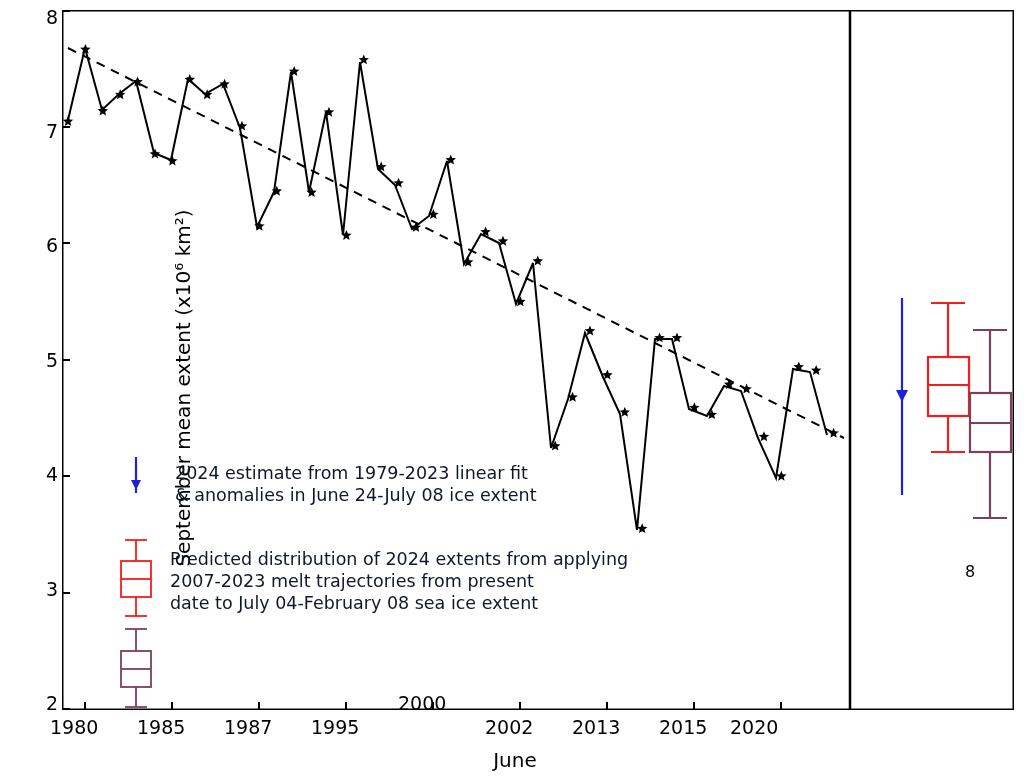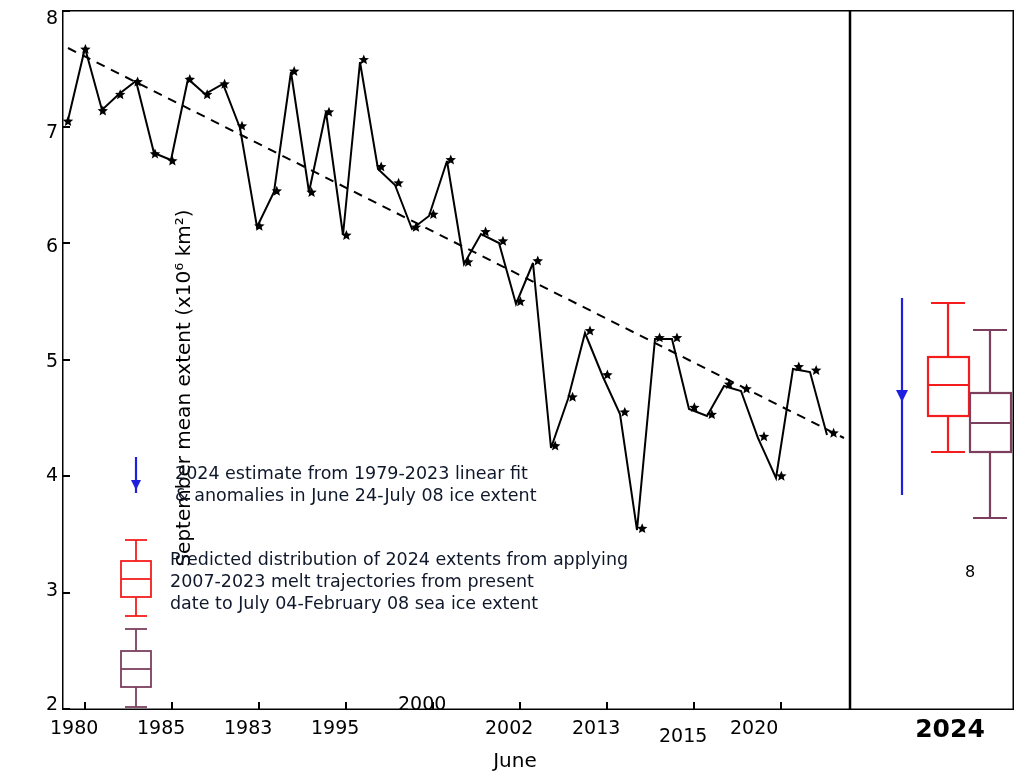"1983" div.tick-label-x { text: 1983 -> 1987 }
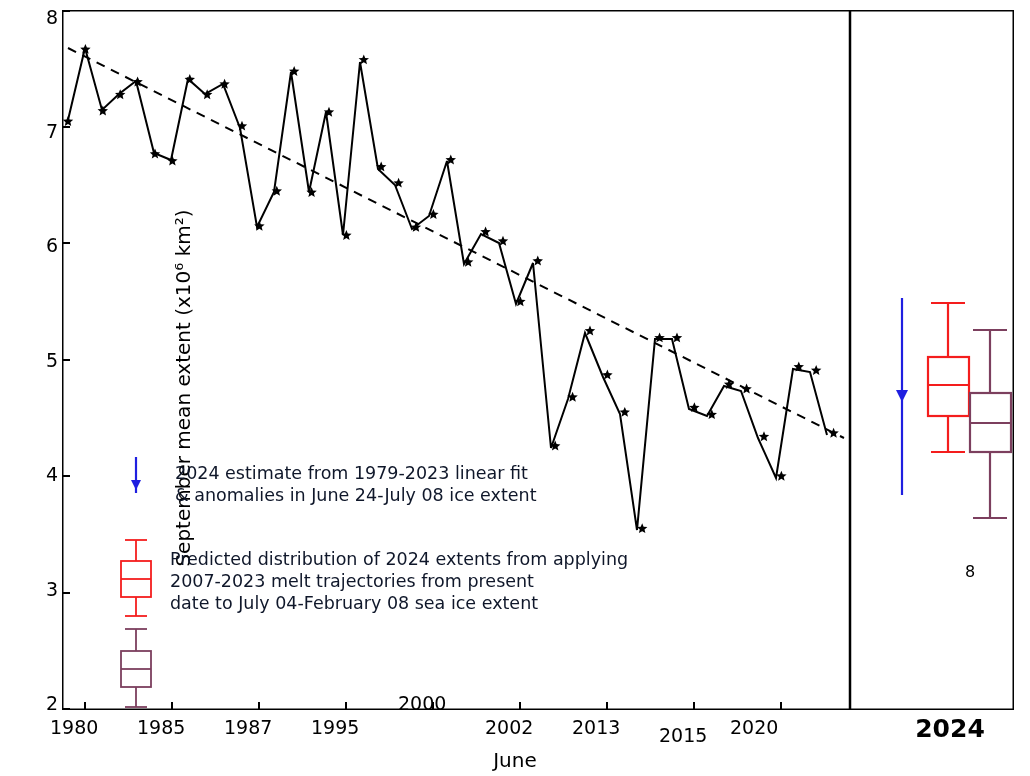"2015" div.tick-label-x { margin-top: 8px -> none }
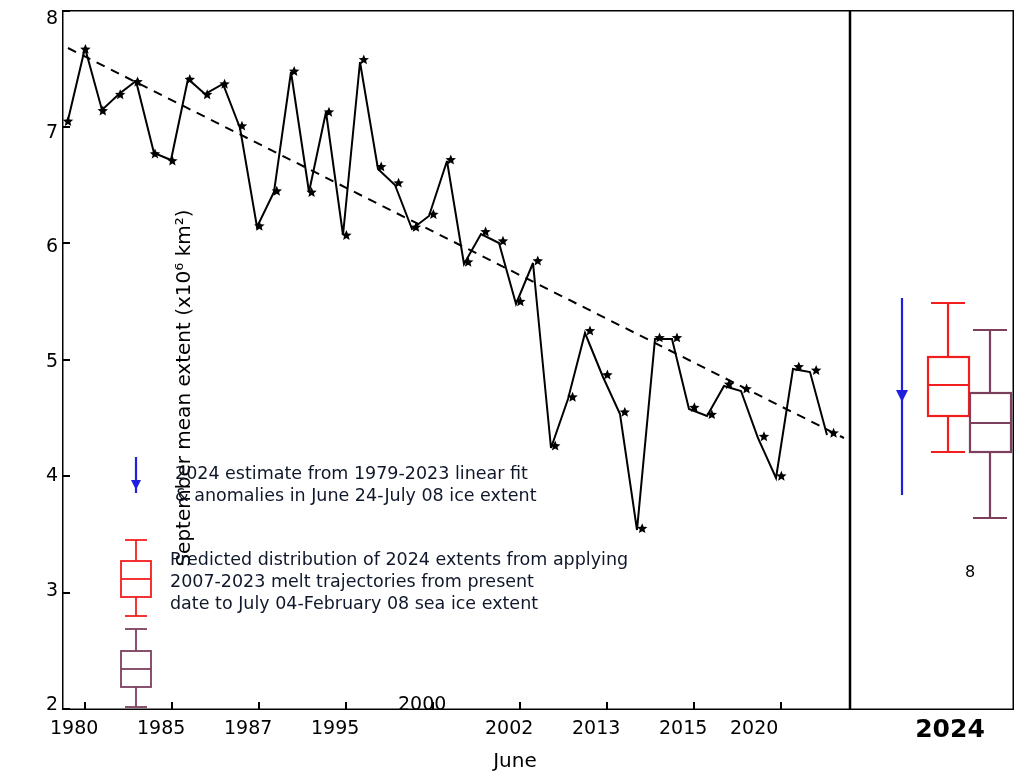"2024" div { html: <div>2024</div> -> none }
